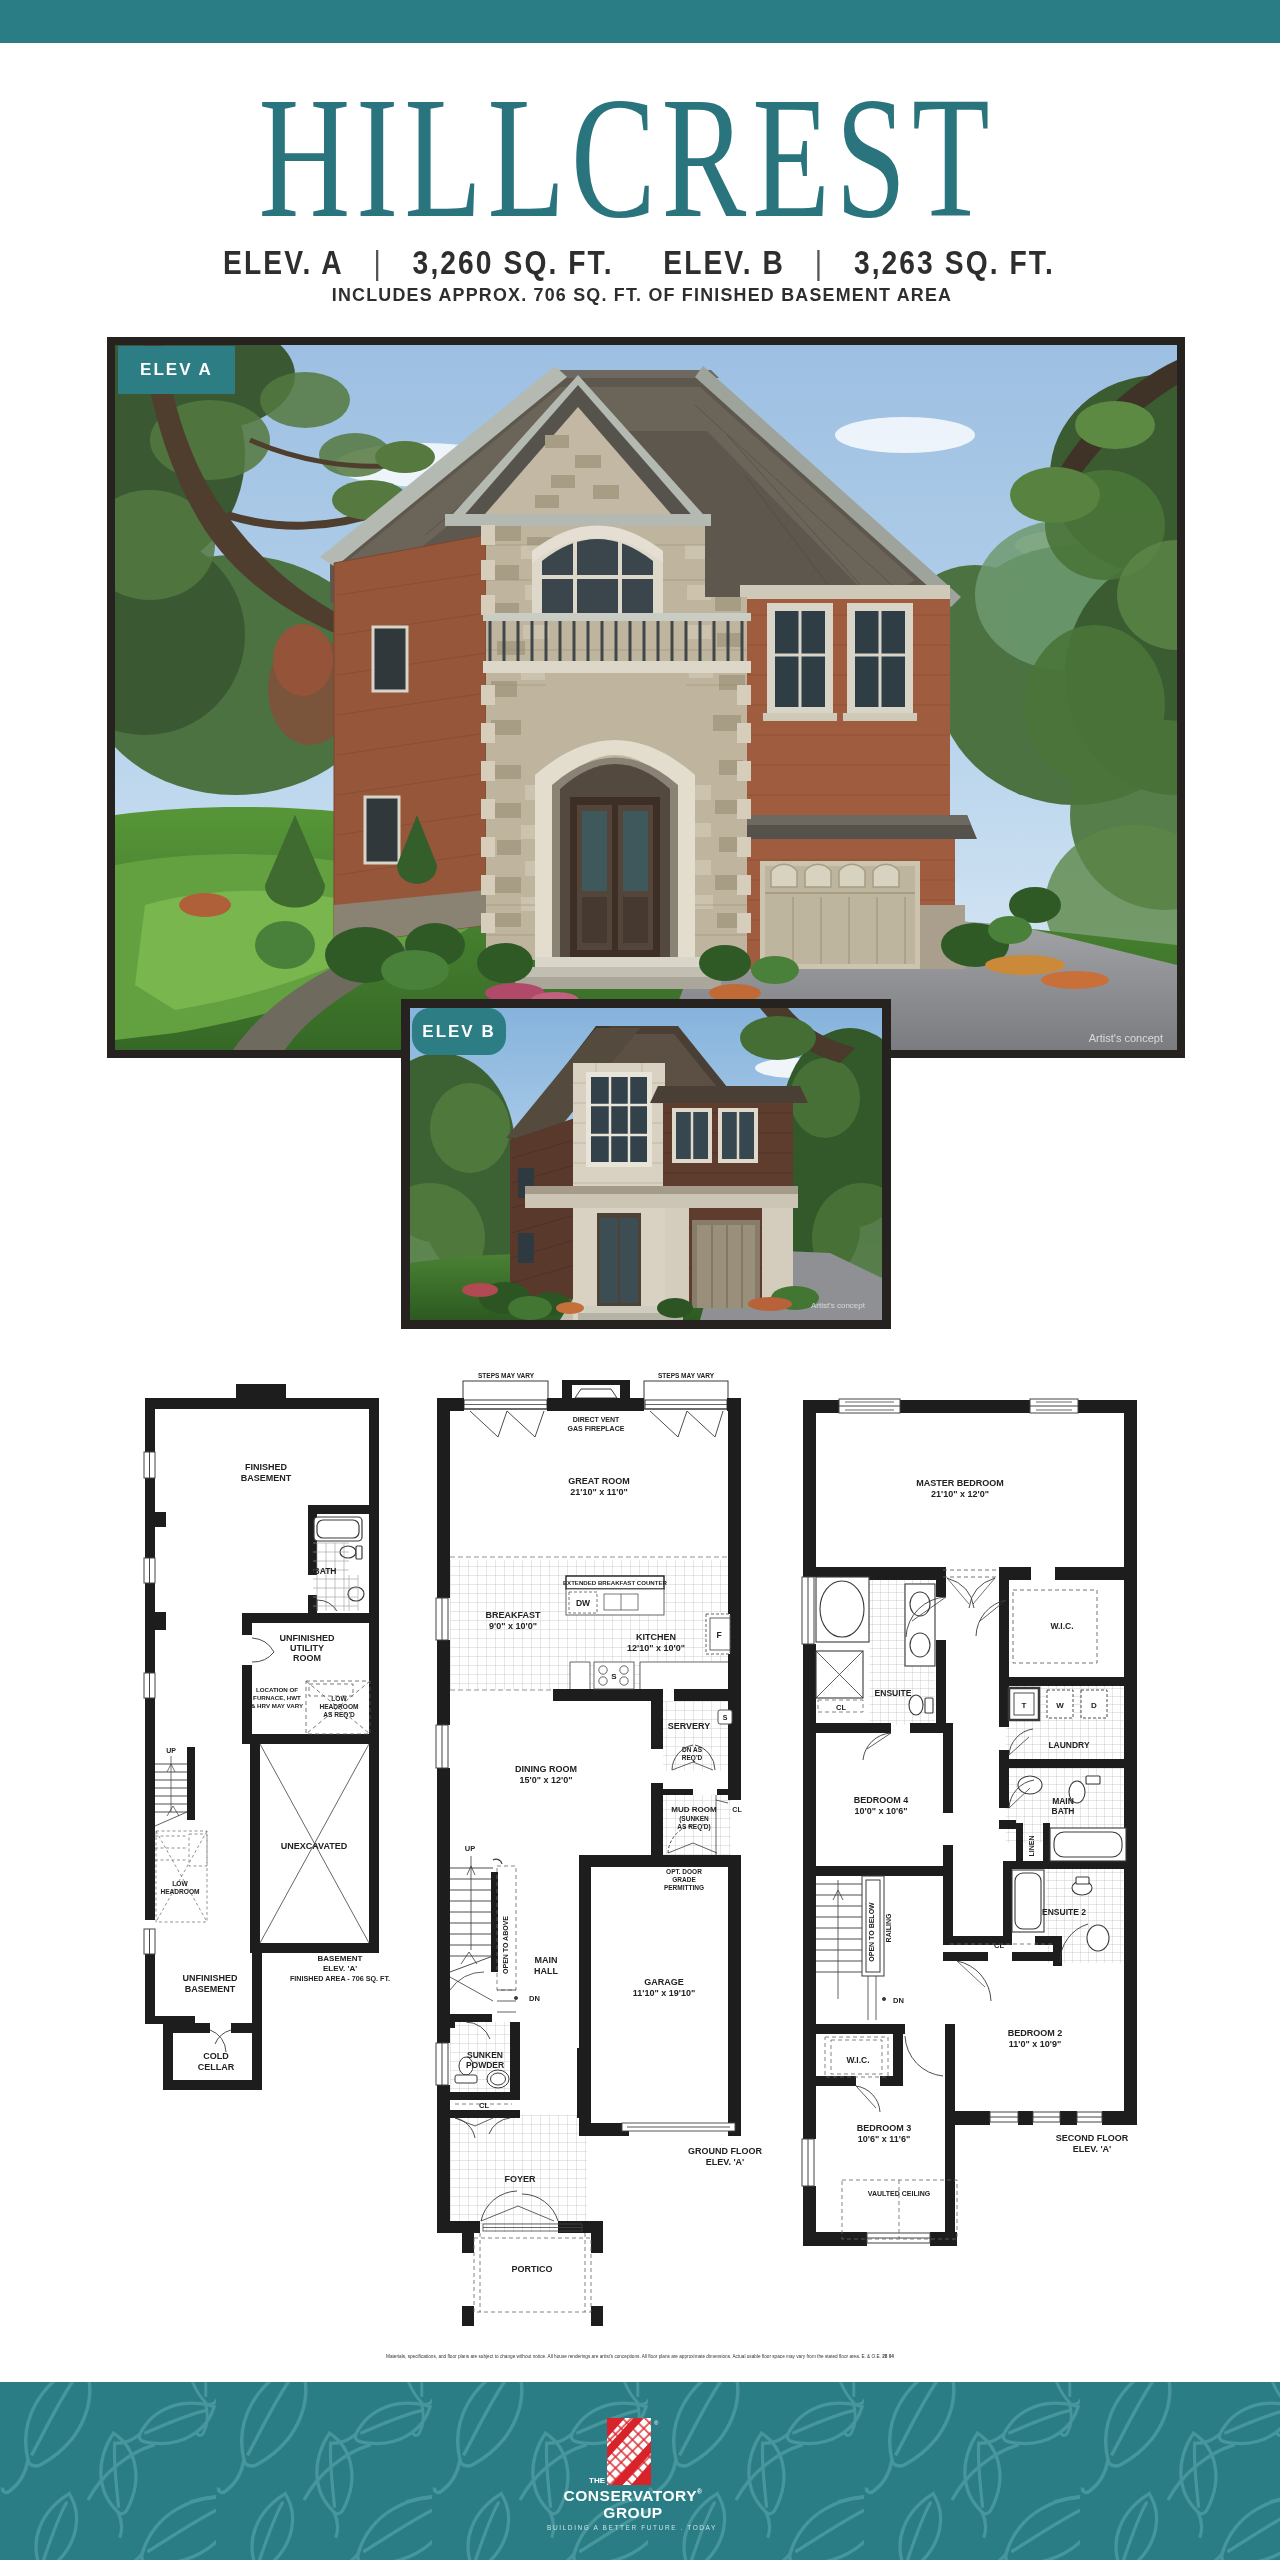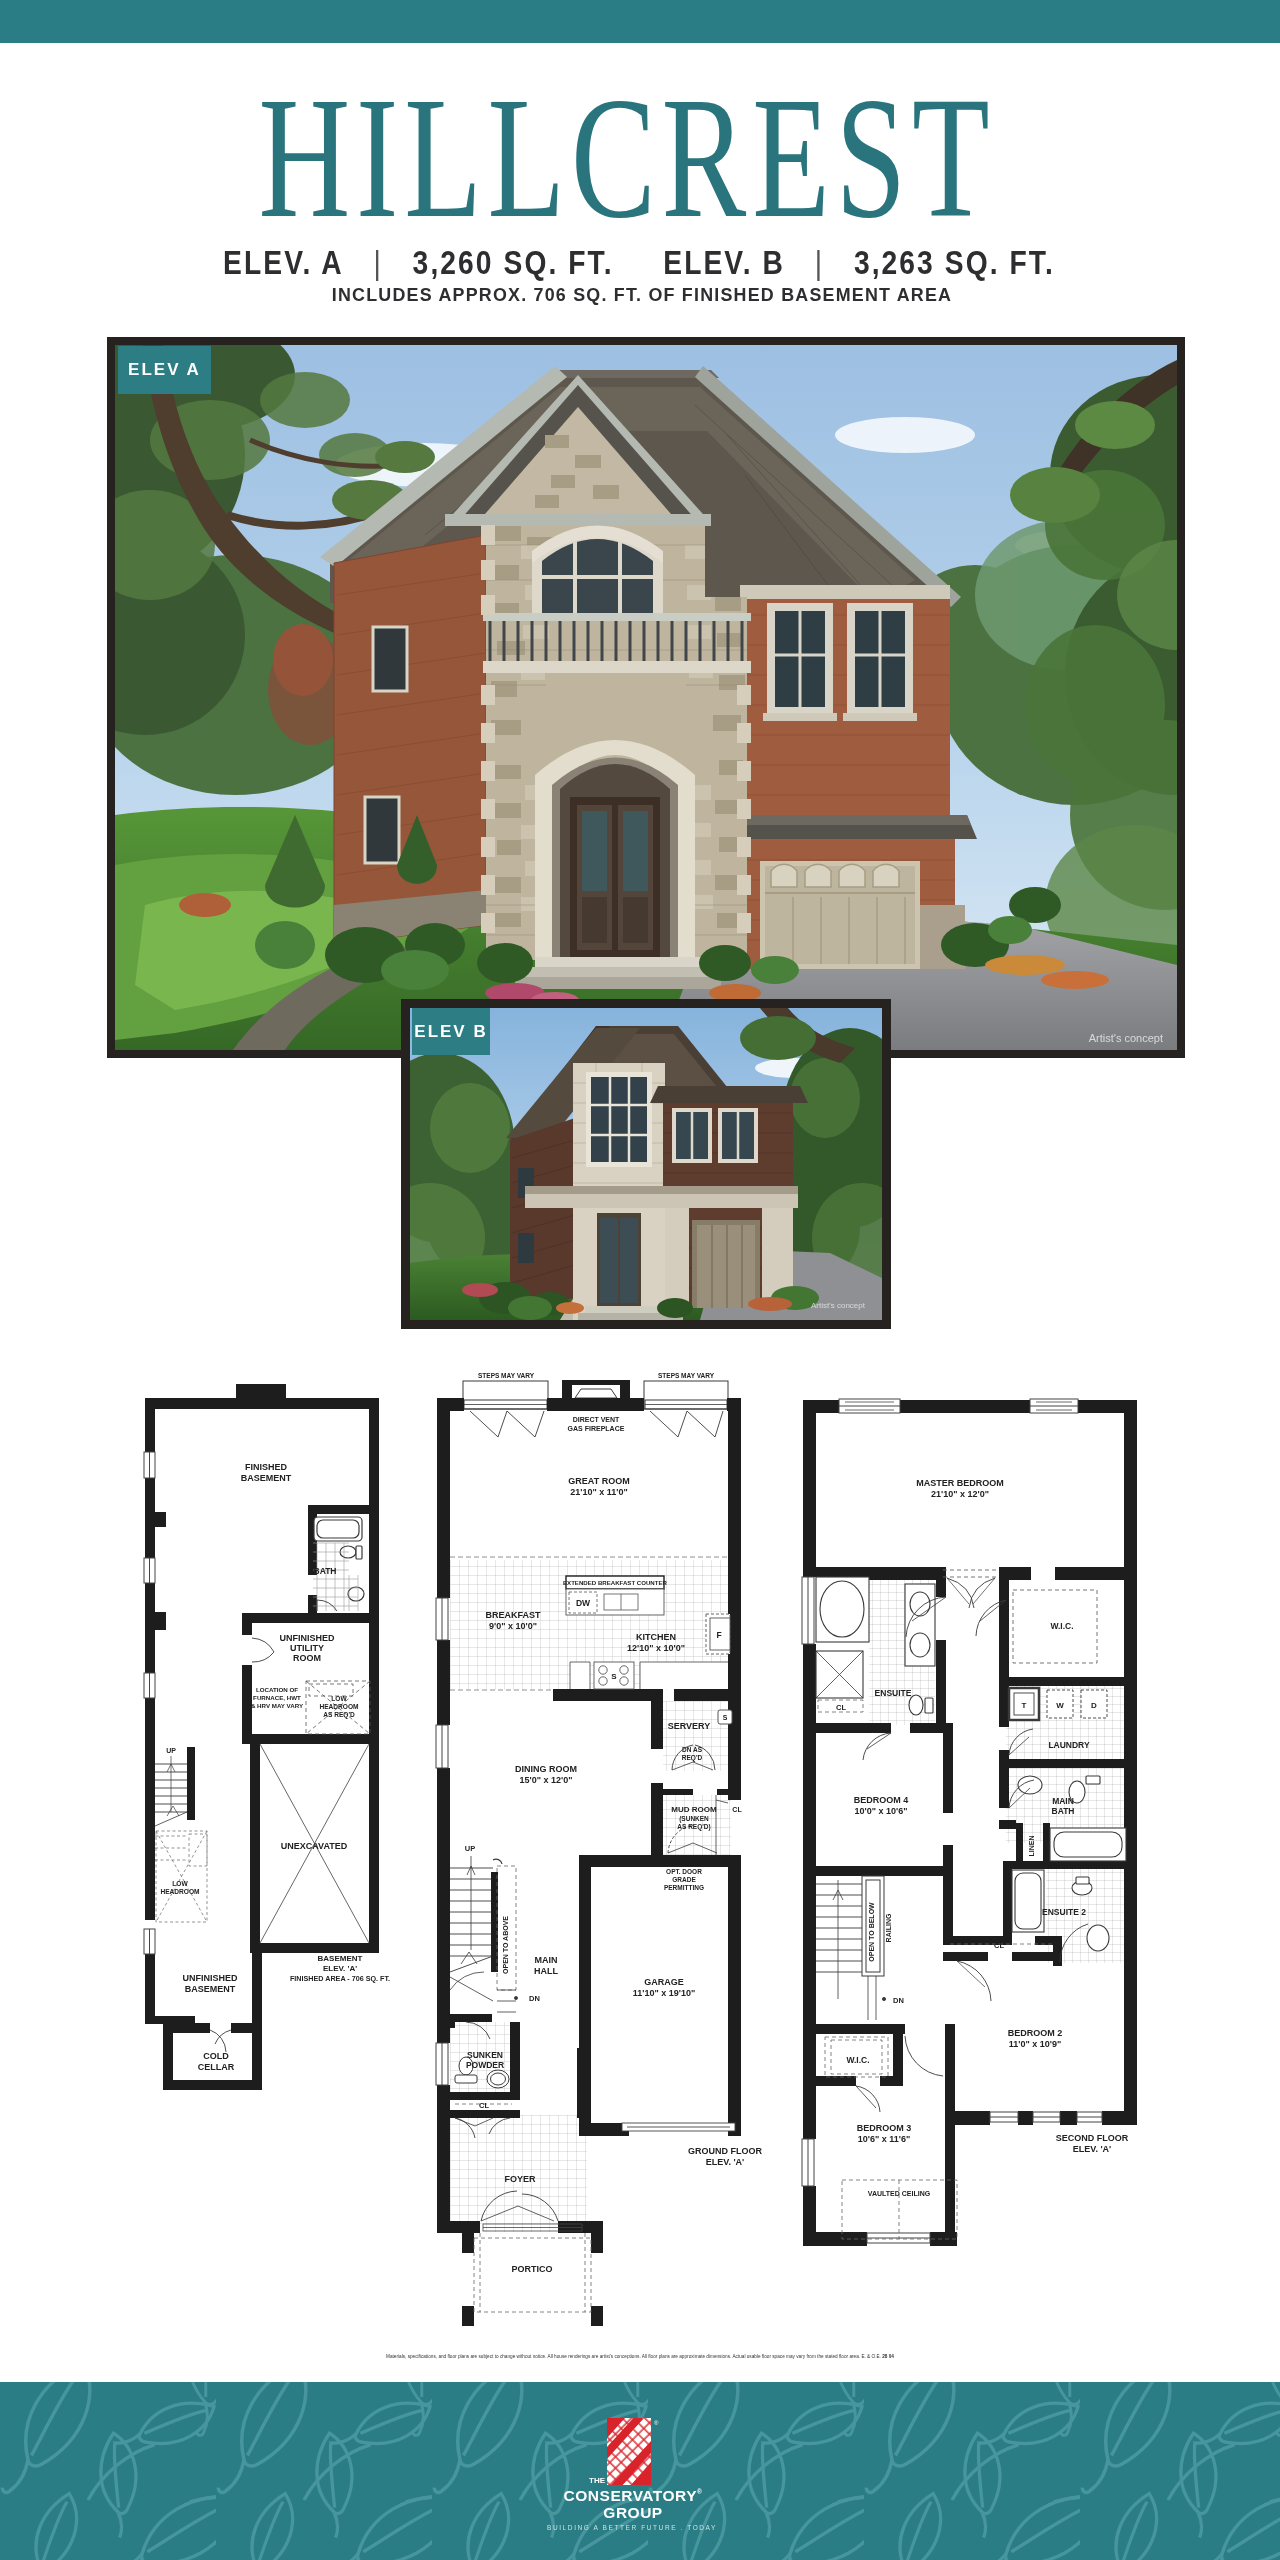"ELEV A" div.abs { width: 93px -> 117px }
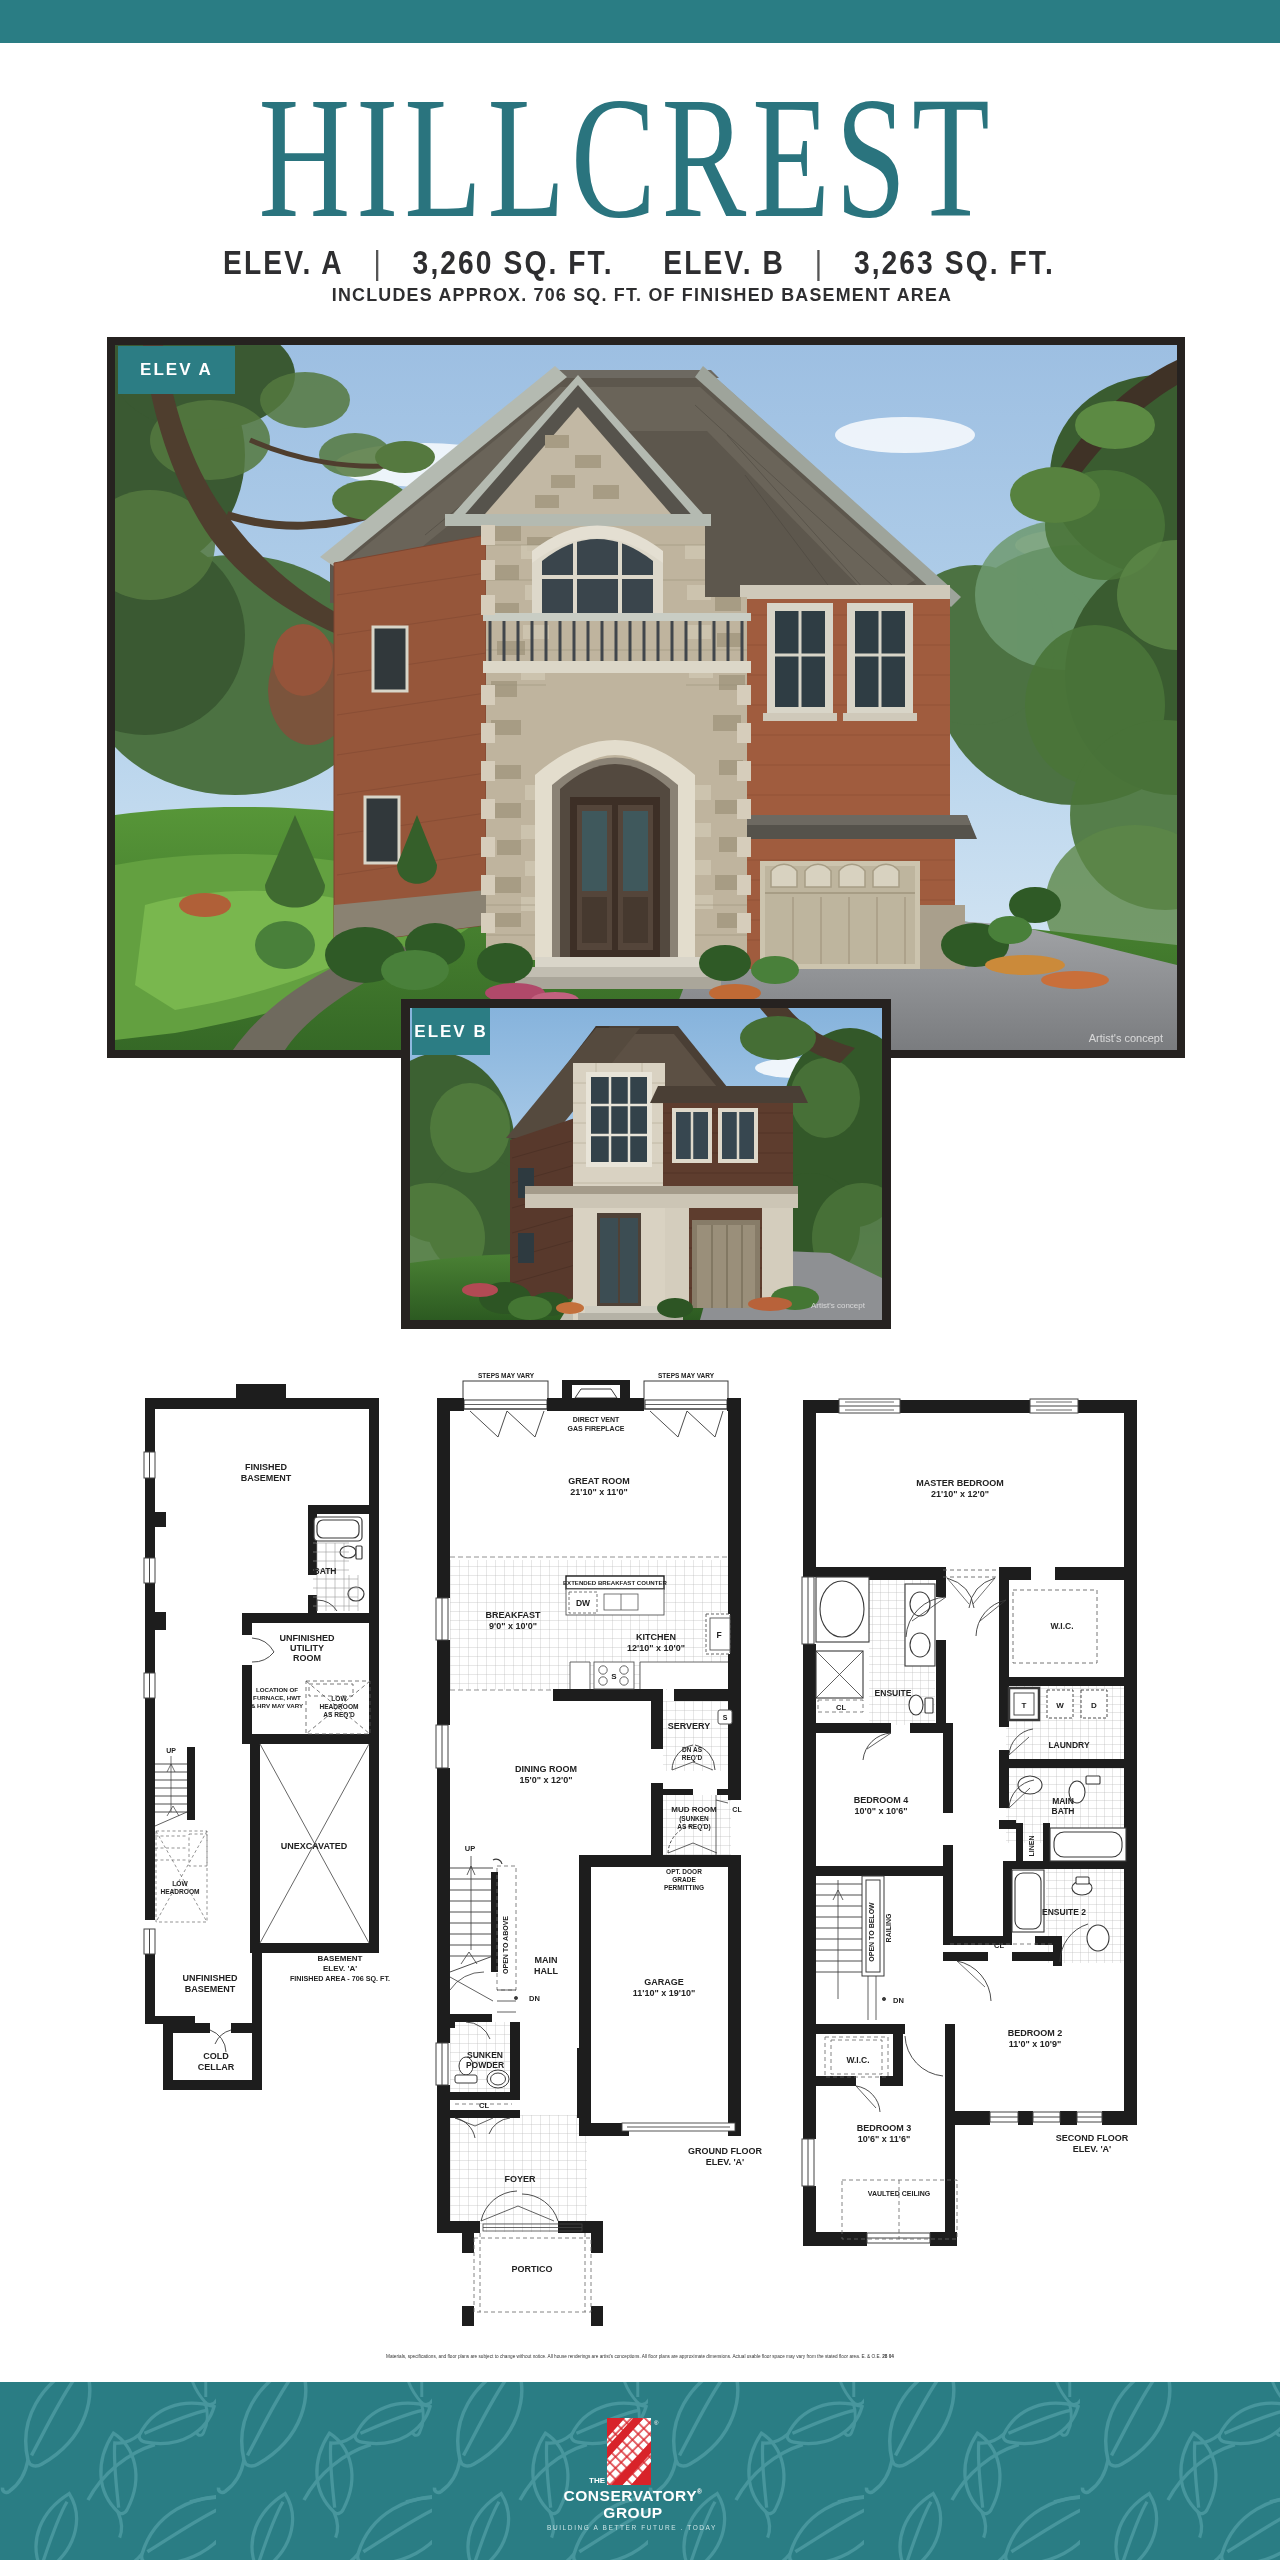"ELEV B" div.abs { border-radius: none -> 18px; width: 78px -> 94px }
